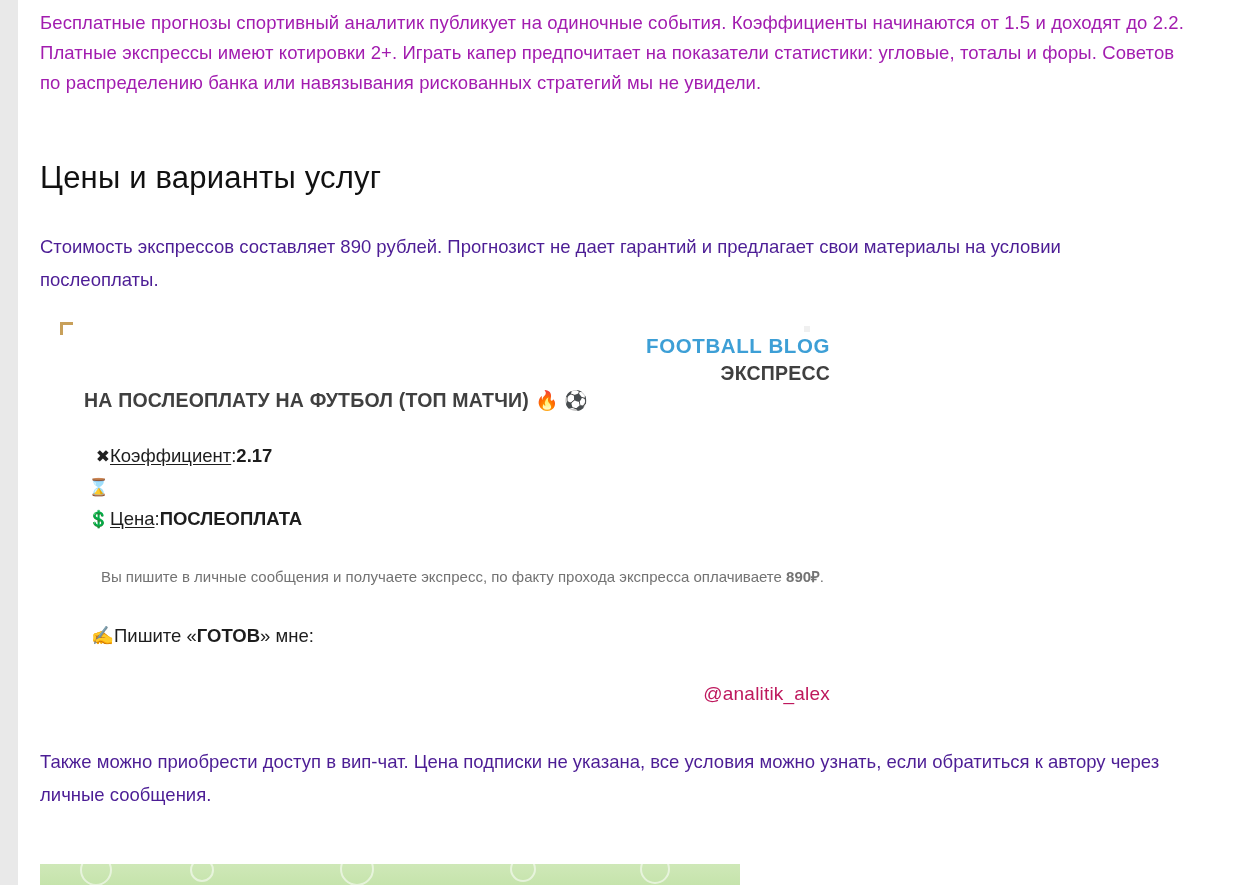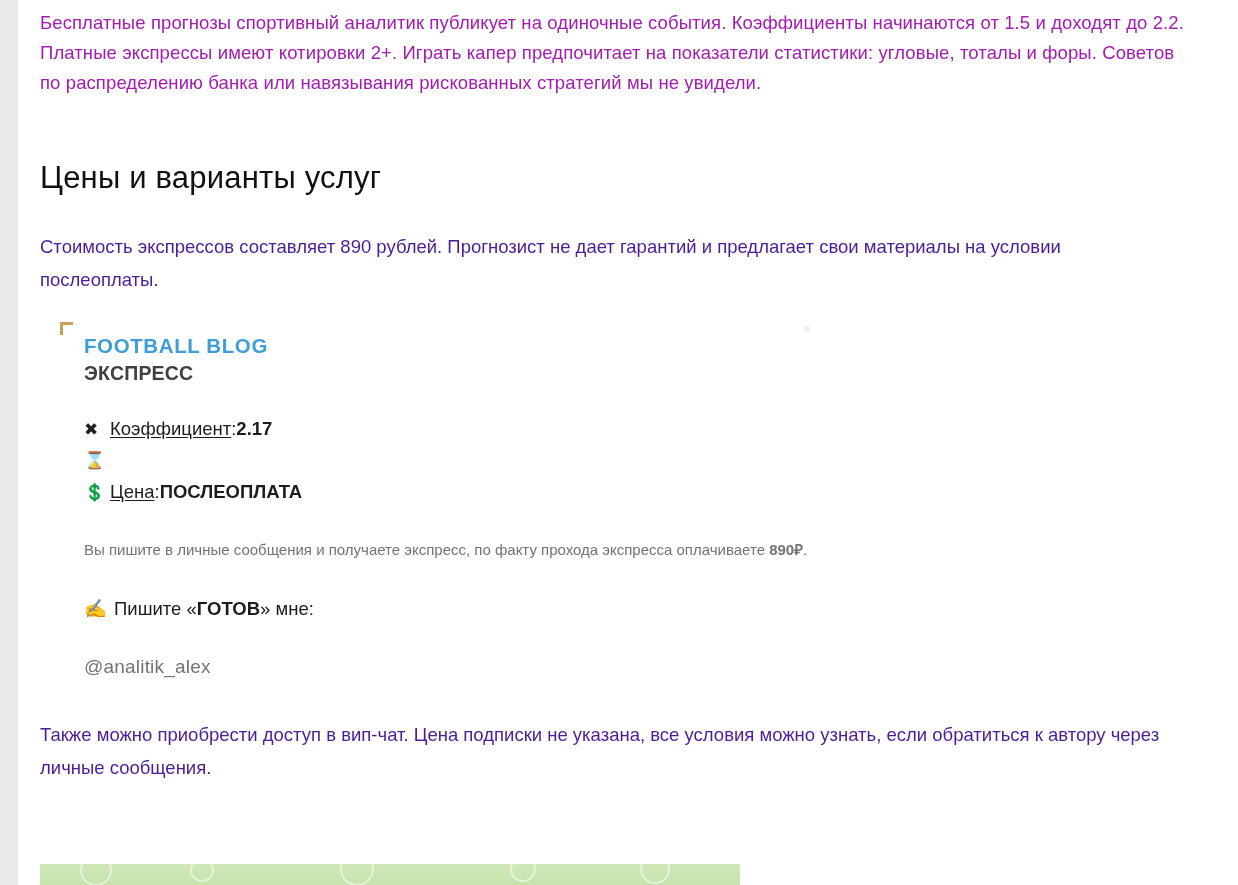"FOOTBALL BLOG" .tg-inner { text-align: none -> right }
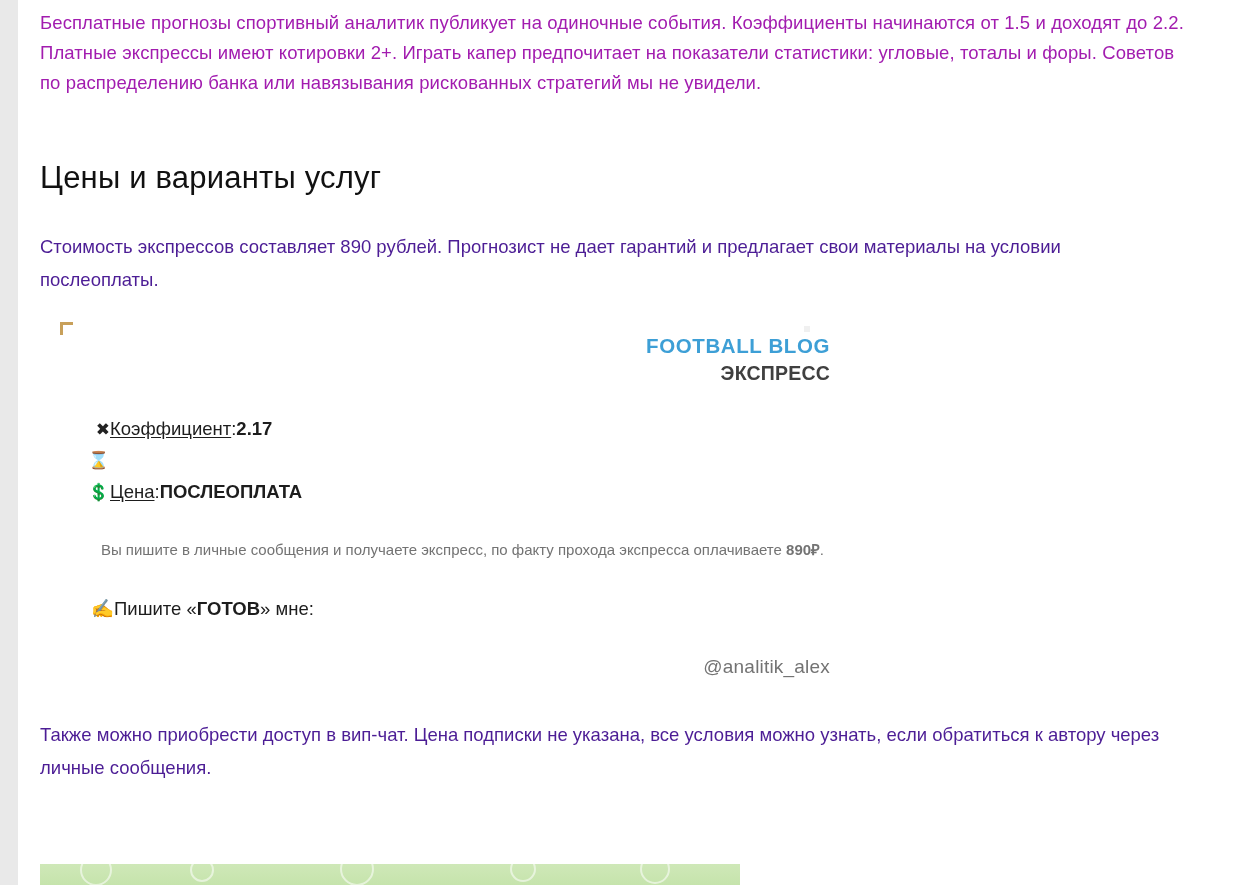"НА ПОСЛЕОПЛАТУ НА ФУТБОЛ (ТОП" div.tg-title-row { html: none -> <div> <span>НА ПОСЛЕОПЛАТУ НА ФУТБОЛ (ТОП МАТЧИ)</span> <span>🔥</span> <span>⚽</span> </div> }
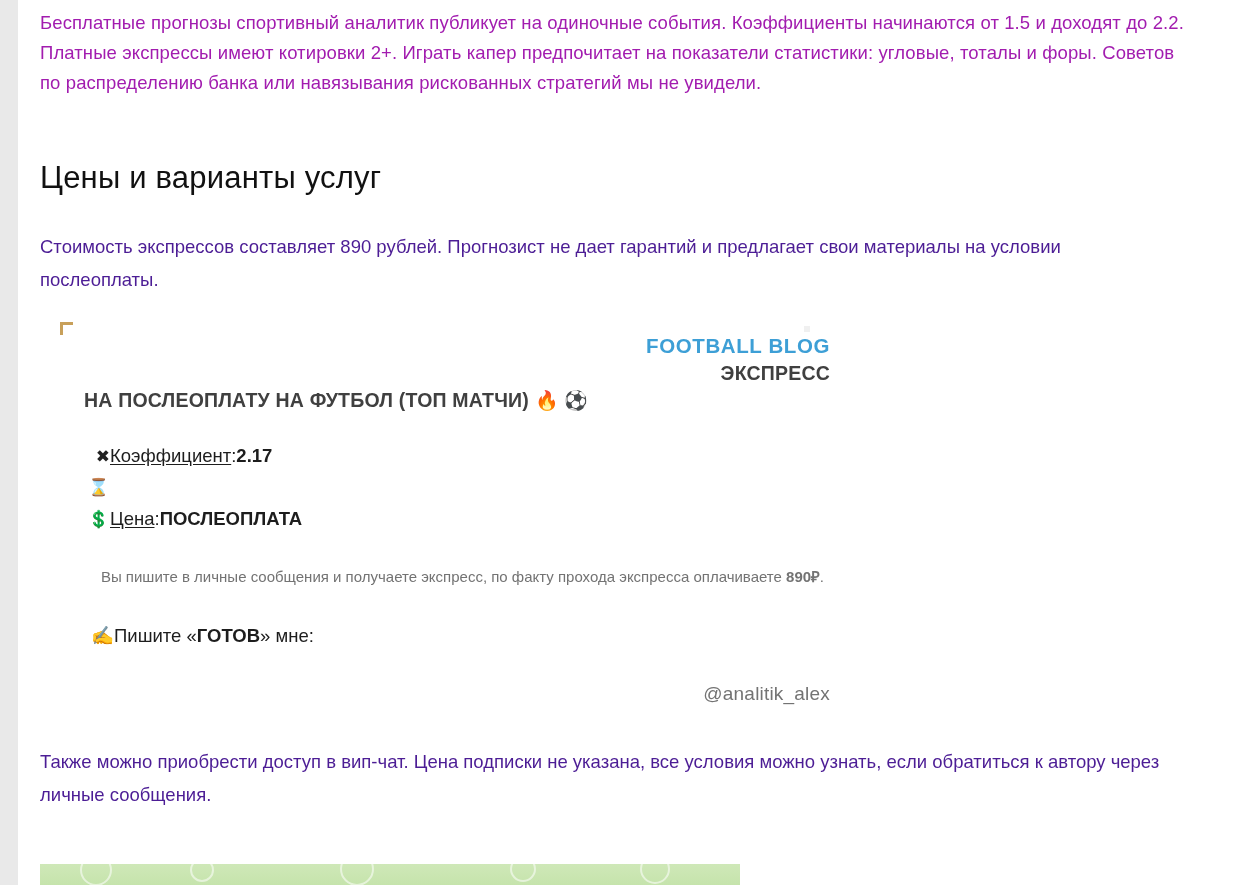"@analitik_alex" .tg-handle { color: #737373 -> #be185d }
